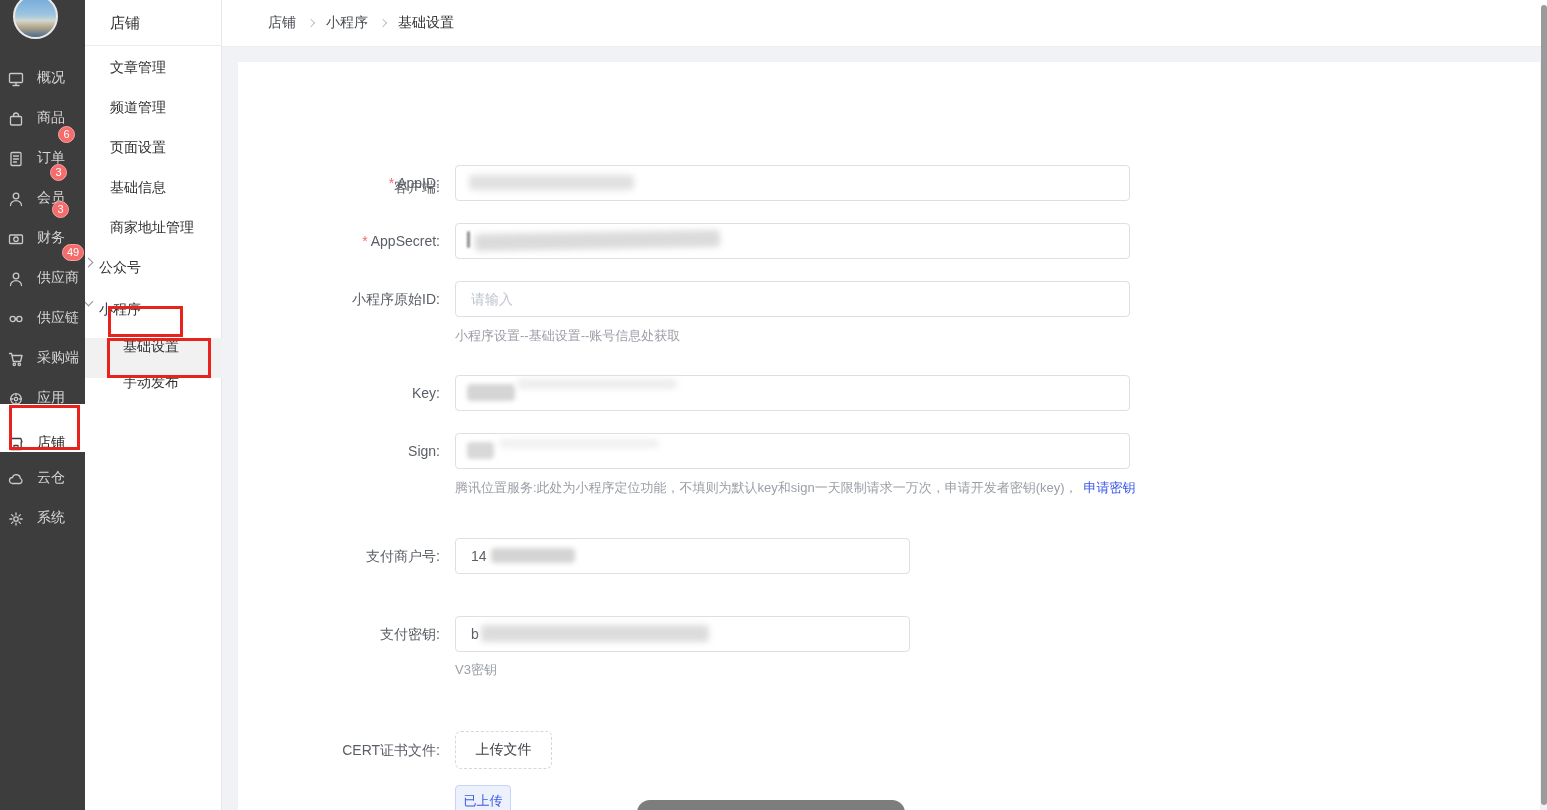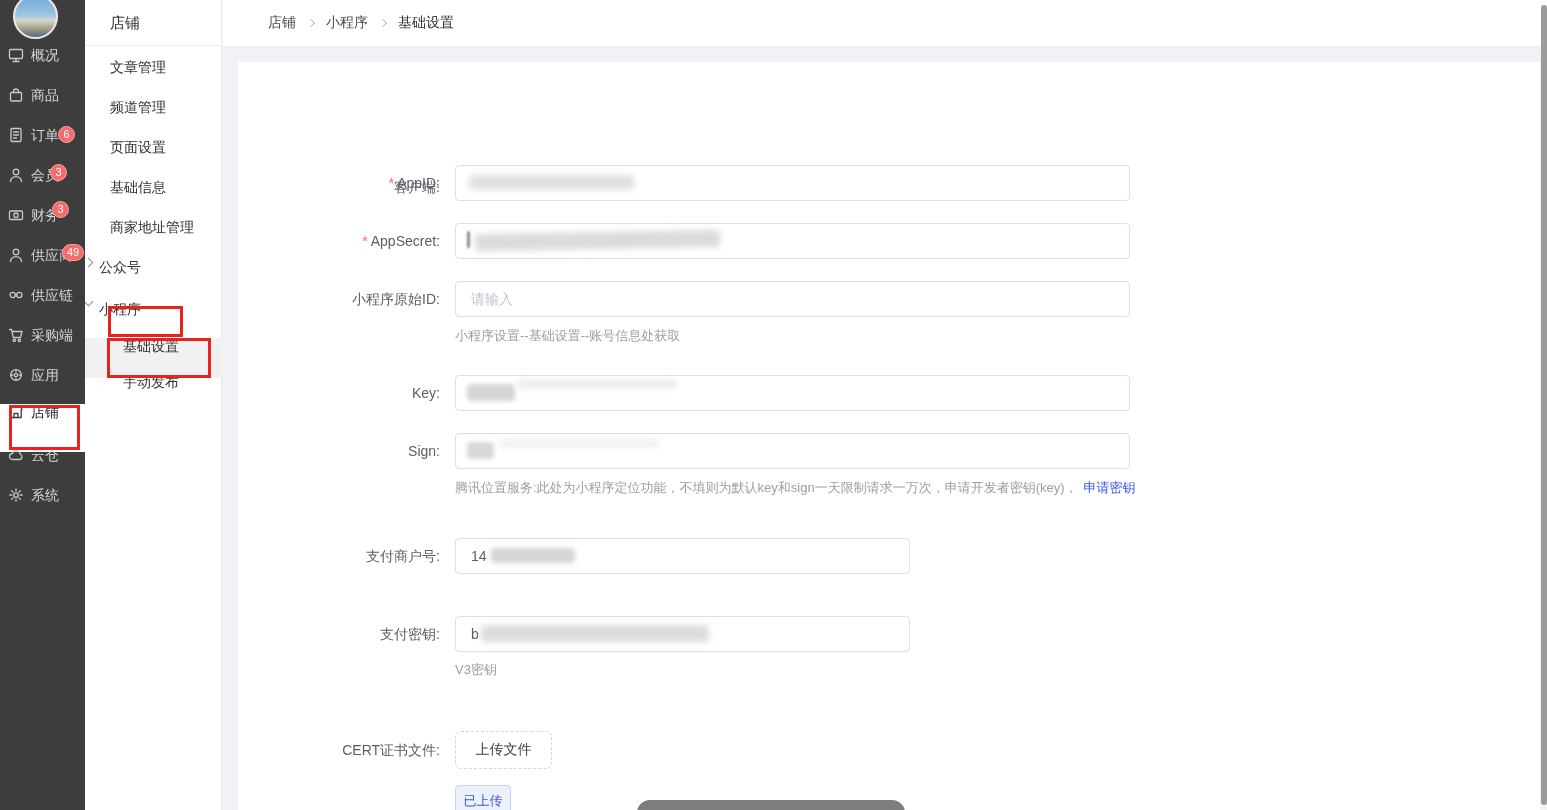"概况" .nav-item { align-items: flex-start -> flex-end; gap: 7px -> 13px }
